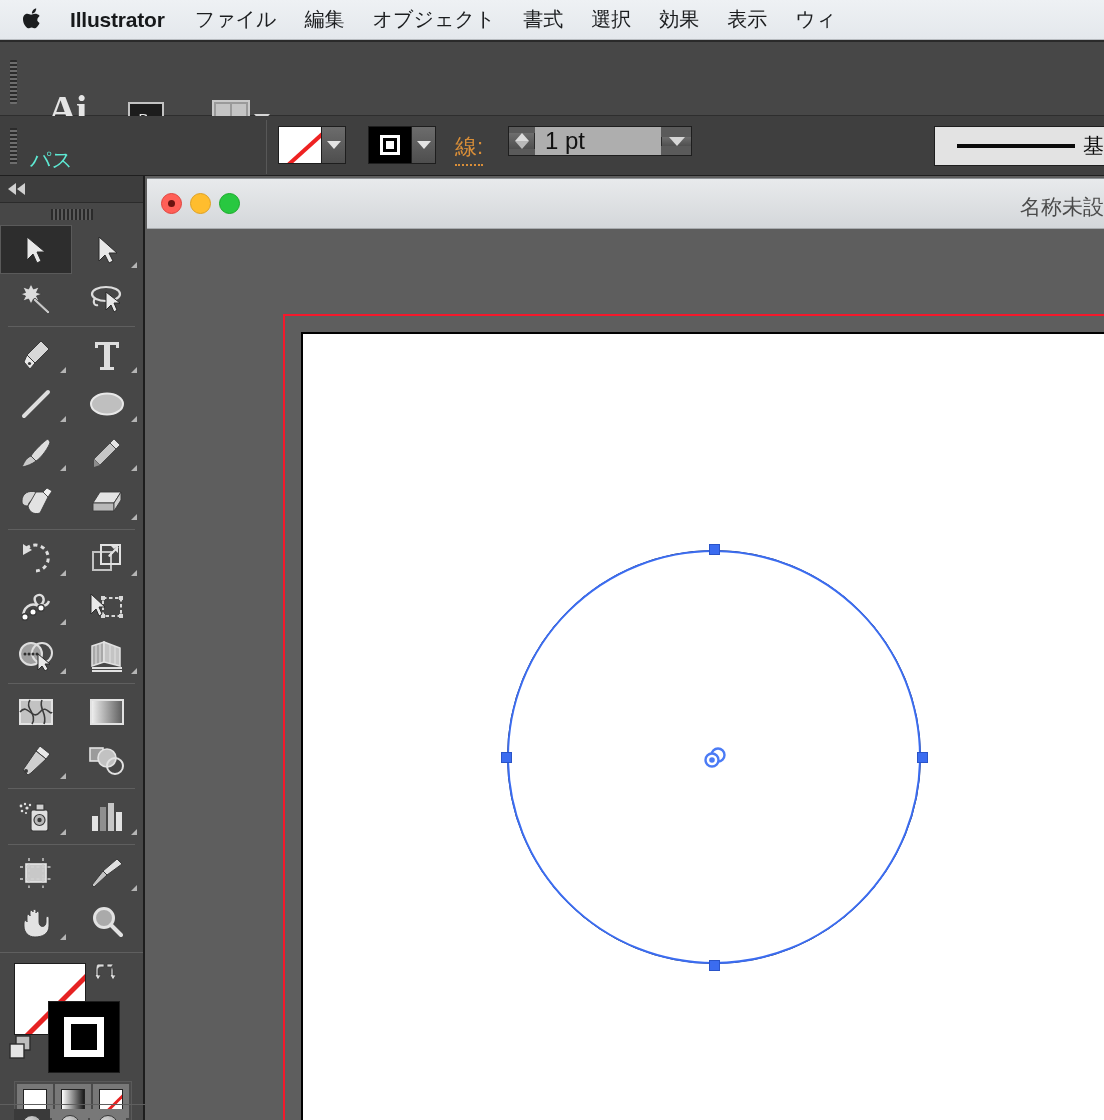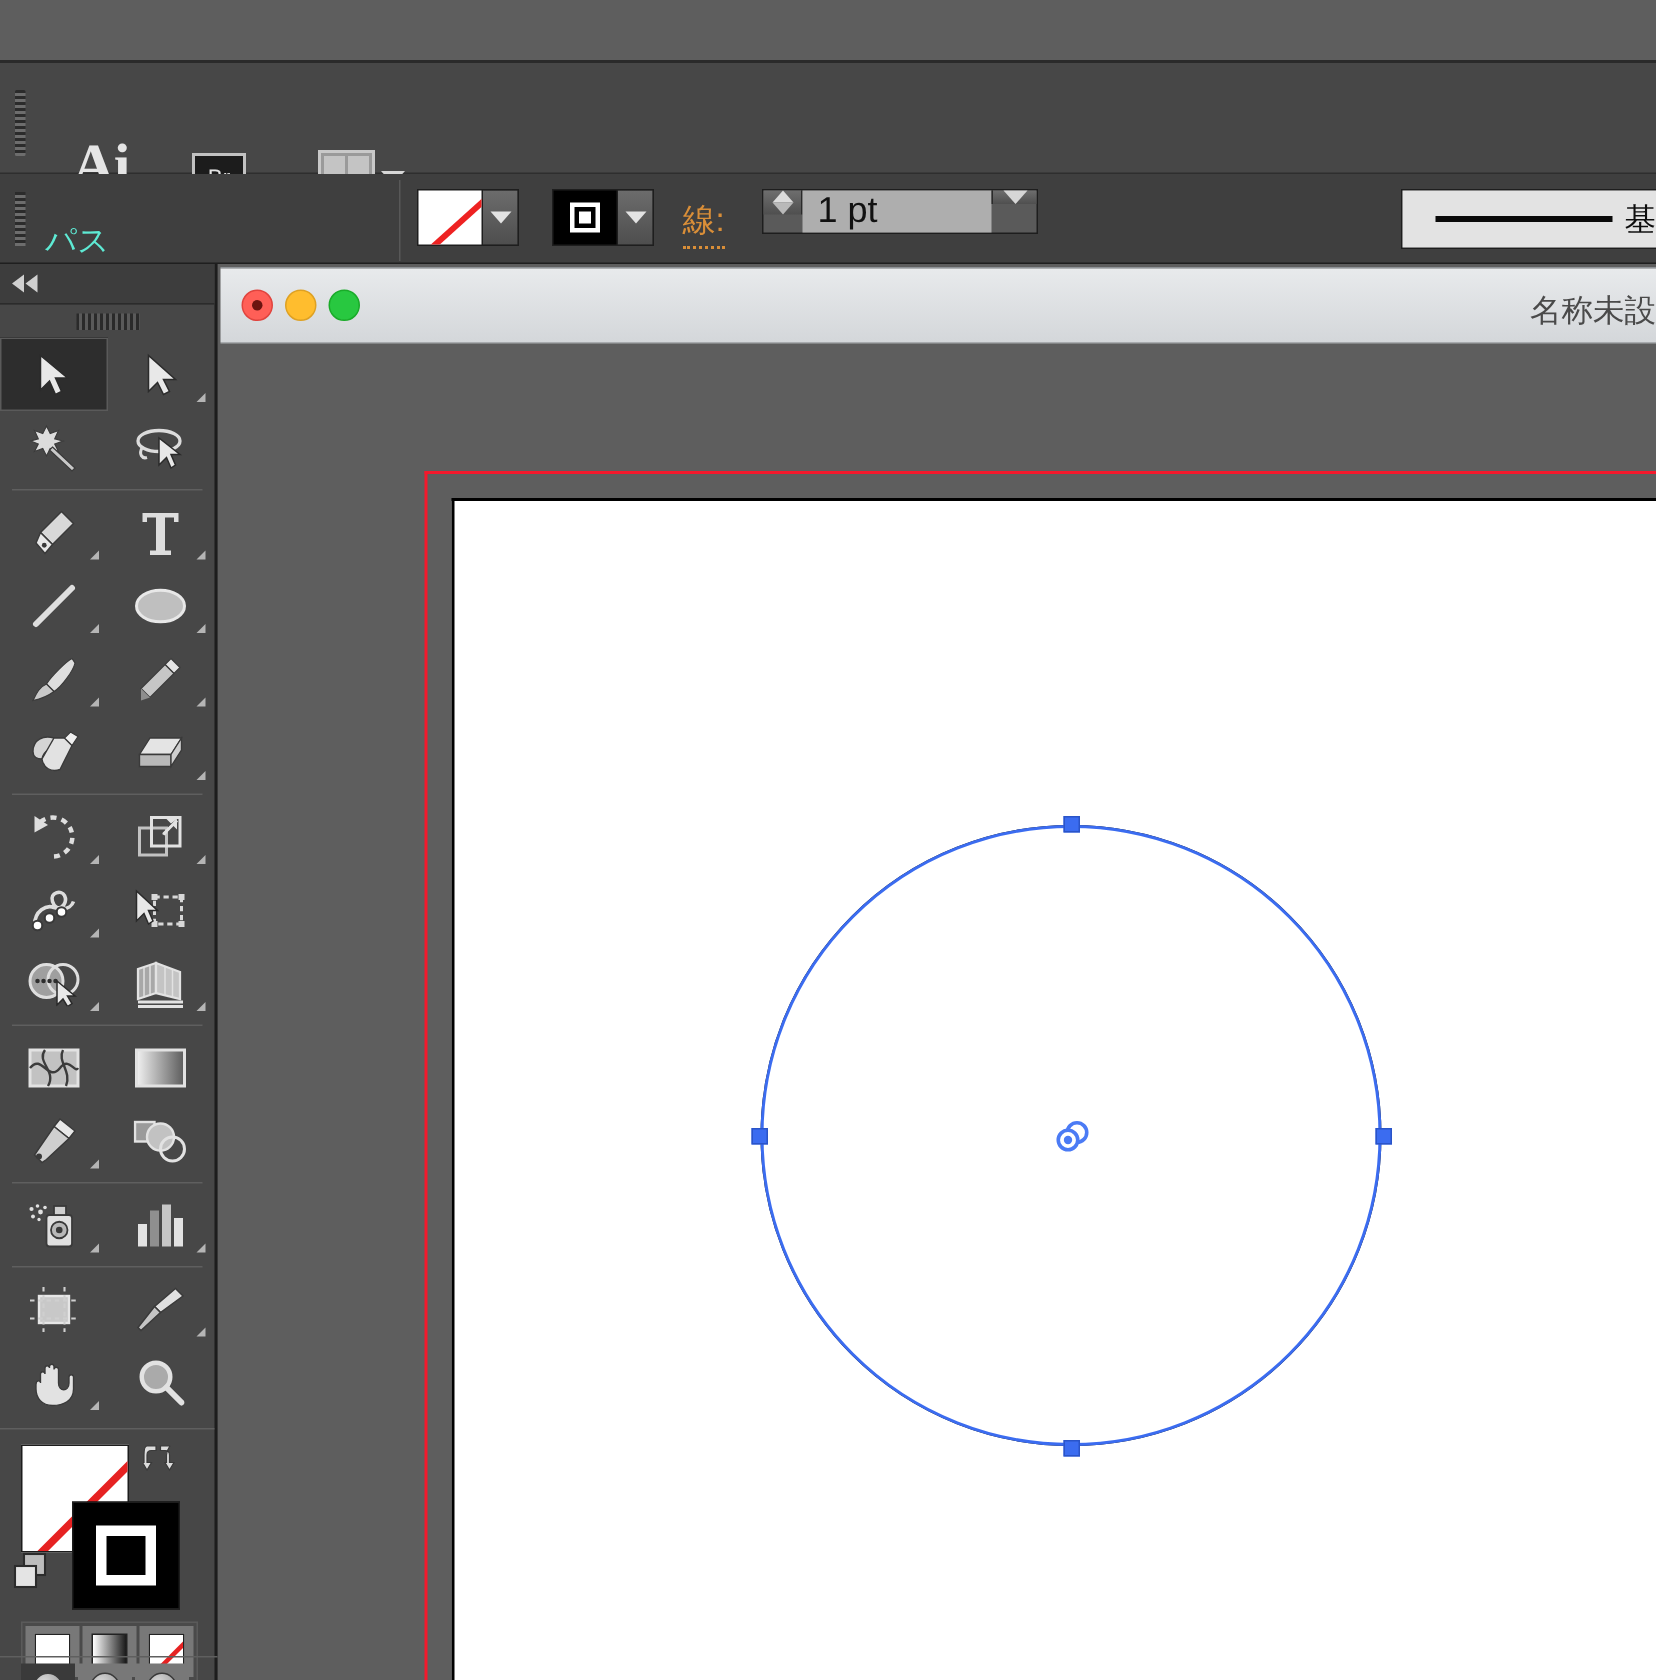"Illustrator" div.menubar { html: none -> <div> <div> <svg> <path></path> <path></path> </svg> </div> <div>Illustrator</div> <div>ファイル</div> <div>編集</div> <div>オブジェクト</div> <div>書式</div> <div>選択</div> <div>効果</div> <div>表示</div> <div>ウィ</div> </div> }
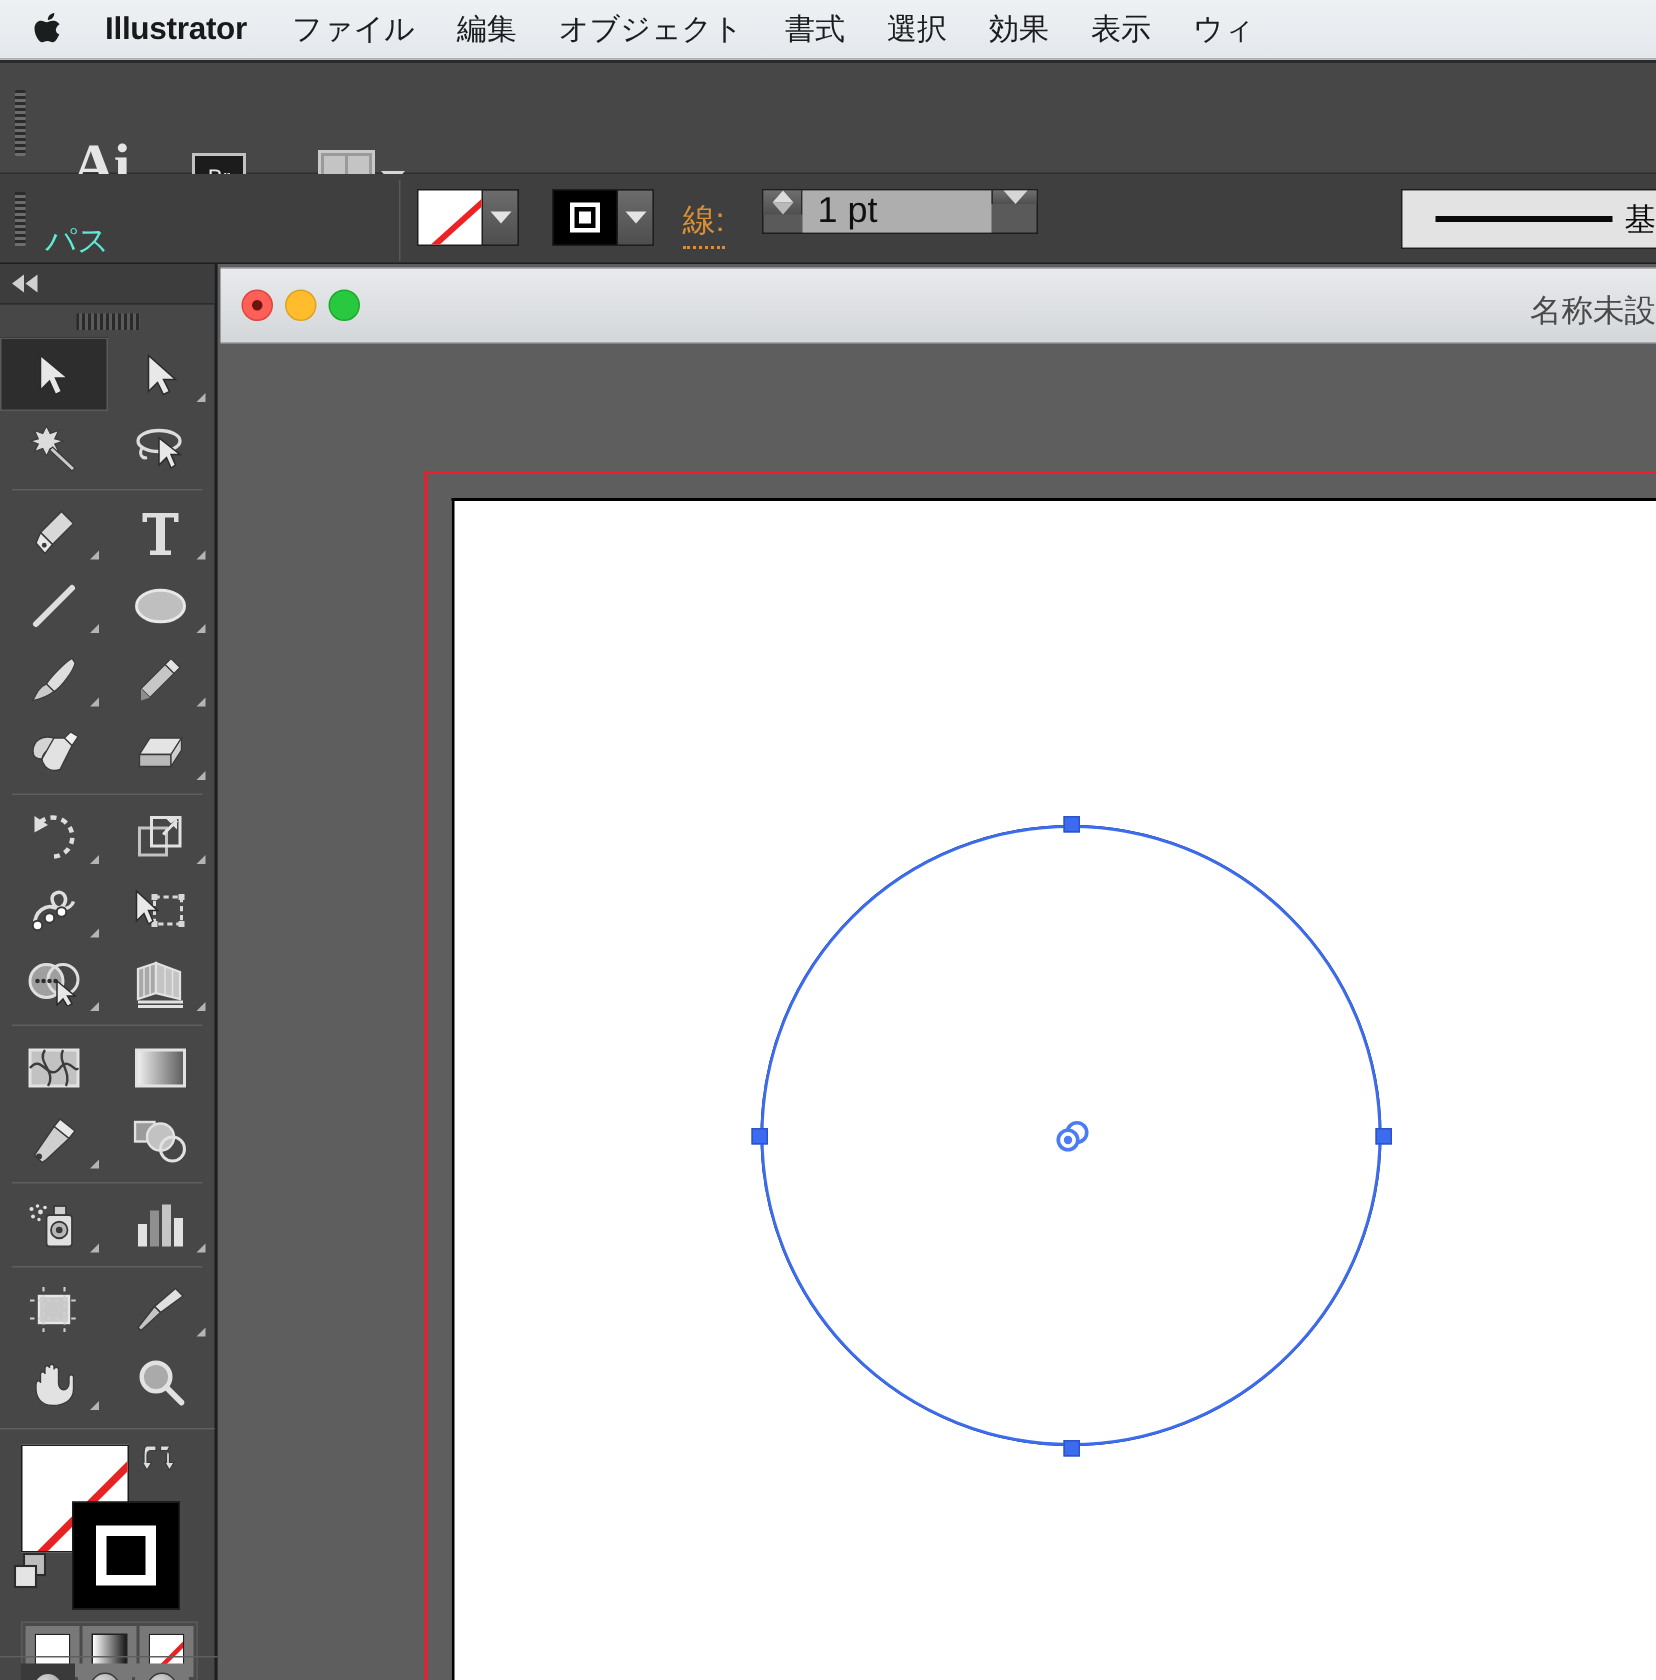"1 pt" .spin-field { align-items: flex-start -> center }
